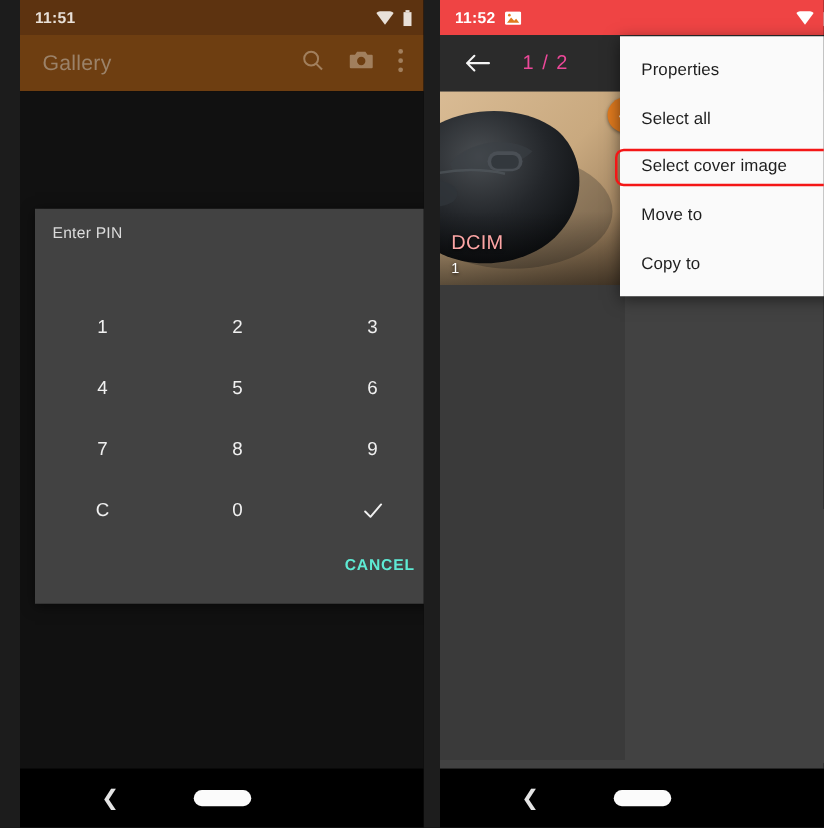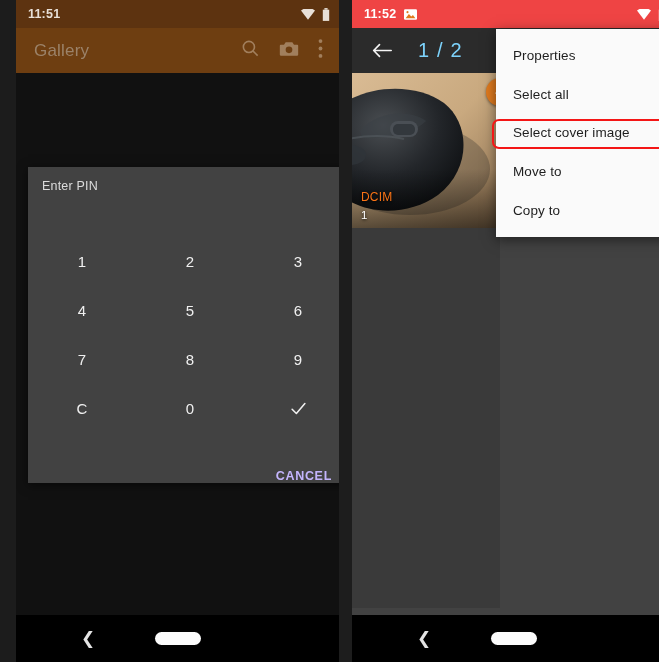"1 / 2" .tb-title-white { color: #7dd3fc -> #ec4899; font-size: 20px -> 16px }
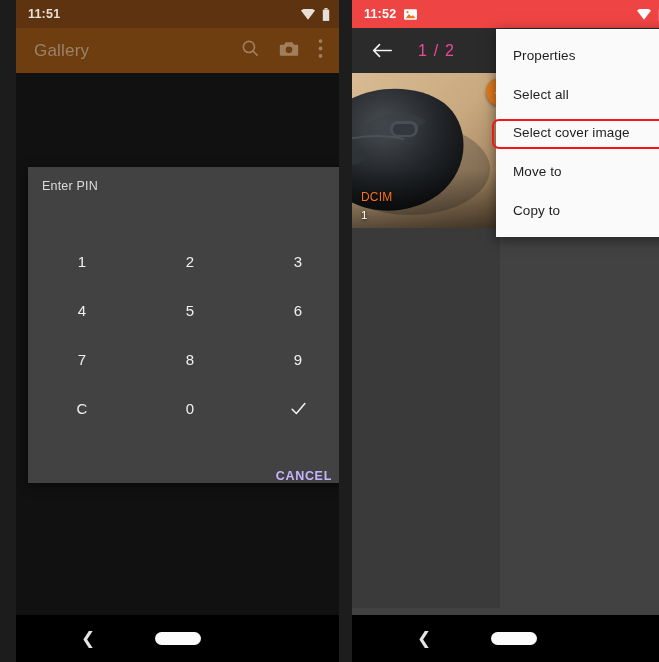"DCIM" .thumb-label { color: #f97316 -> #fca5a5; font-size: 12px -> 16px }
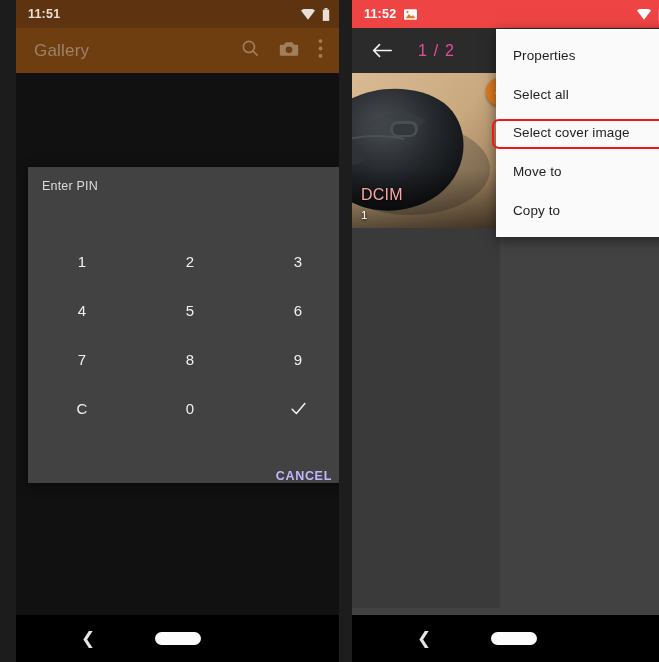"CANCEL" .pin-cancel { bottom: 0 -> 24px; color: #c4b5fd -> #5eead4 }
